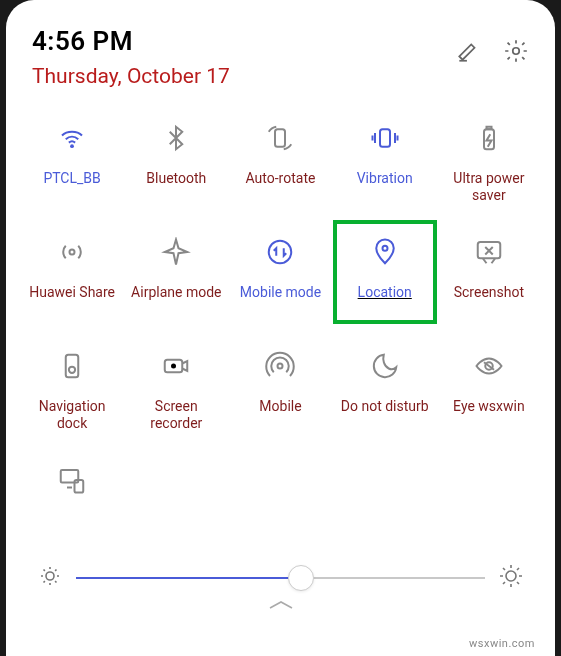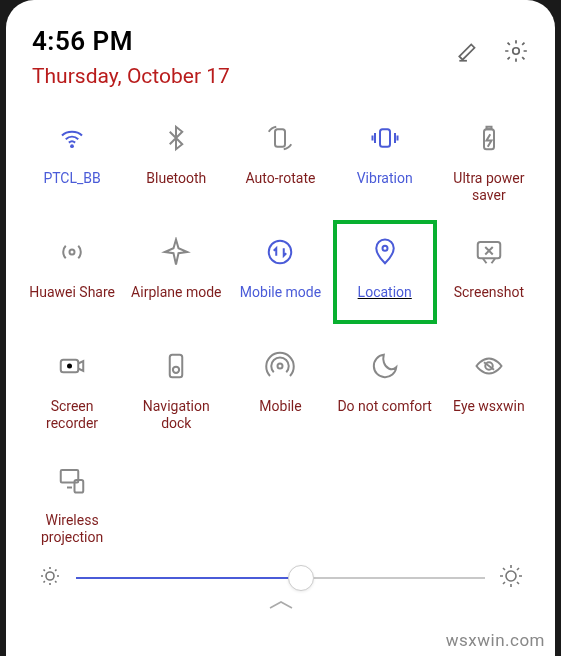"Screen" div.tile { order: before "Navigation" -> after "Navigation" }
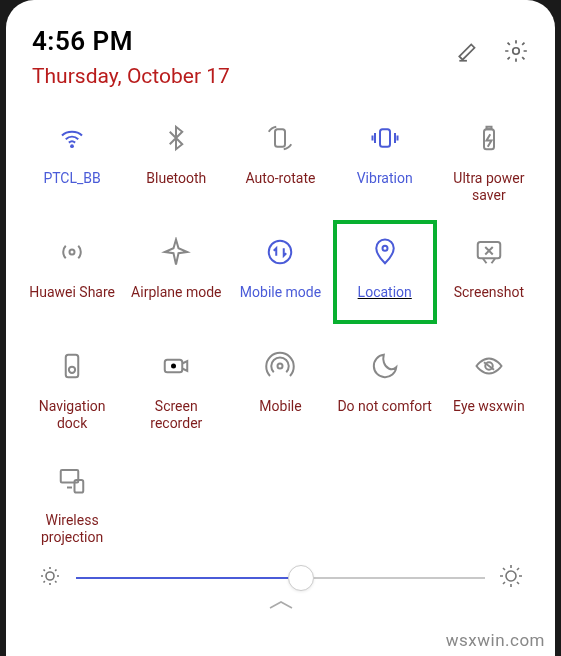"Do not comfort" div.label { text: comfort -> disturb }
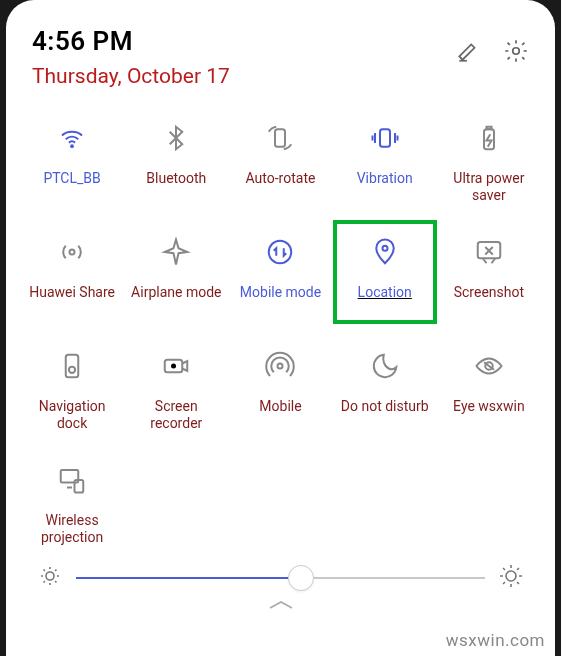"Wireless" div.label { html: <div>Wireless projection</div> -> none }
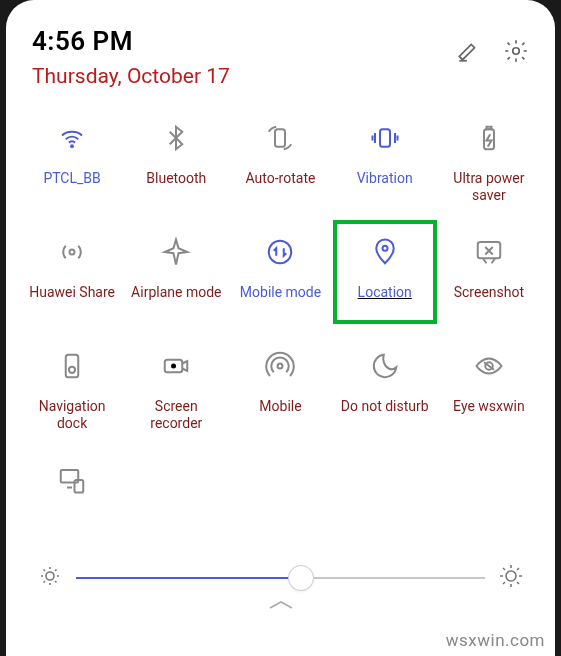"wsxwin.com" .wm { font-size: 17px -> 11px; right: 16px -> 26px }
